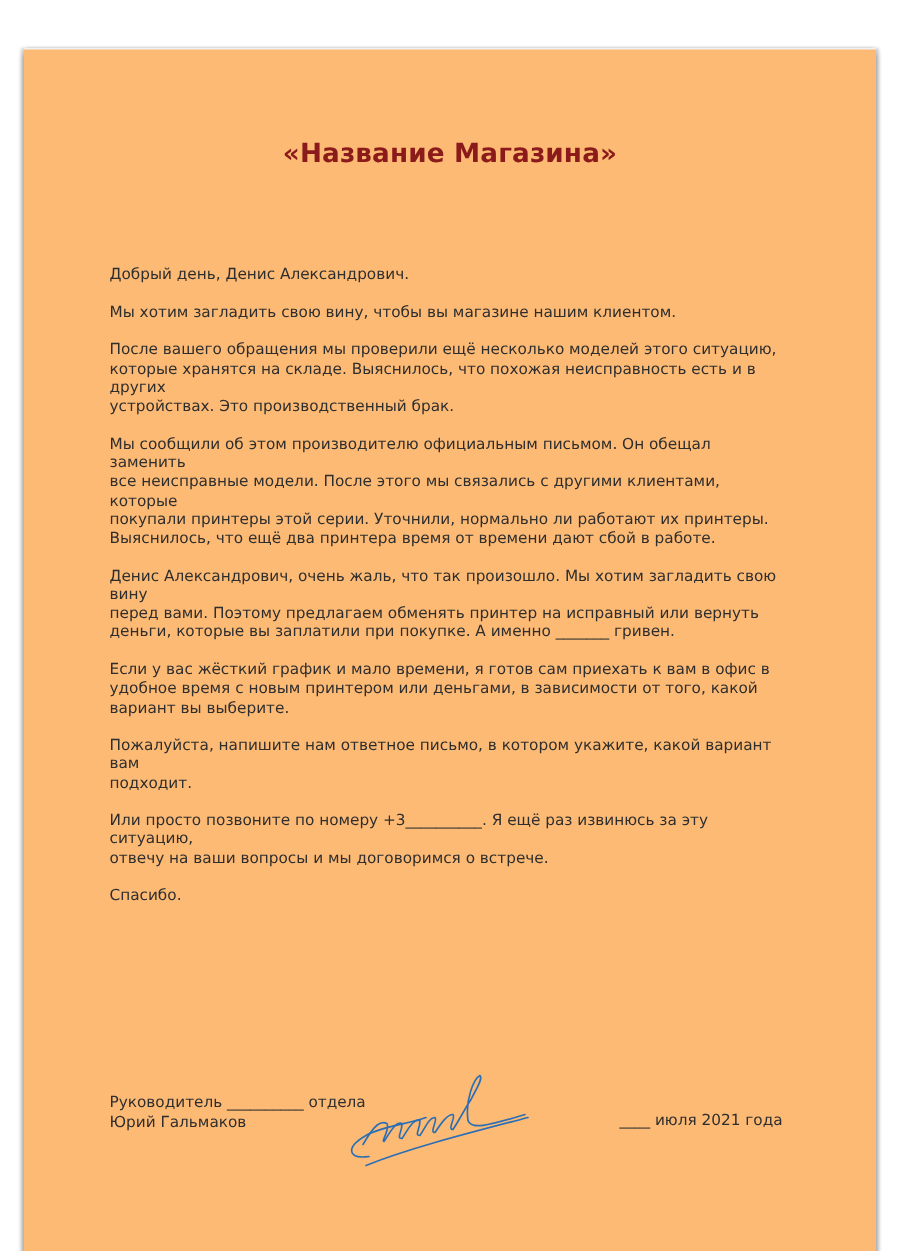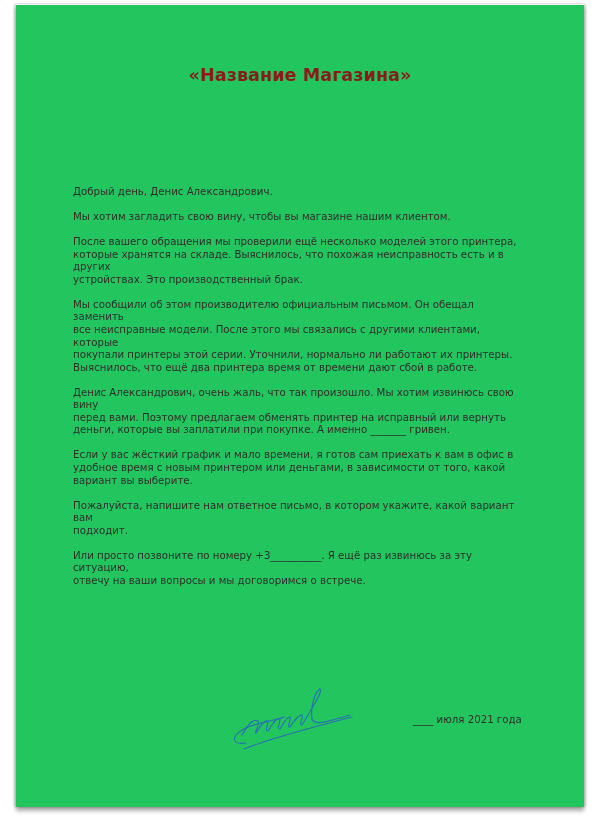"«Название Магазина»" .page { background: #22c55e -> #fdba74; top: 4px -> 32px }
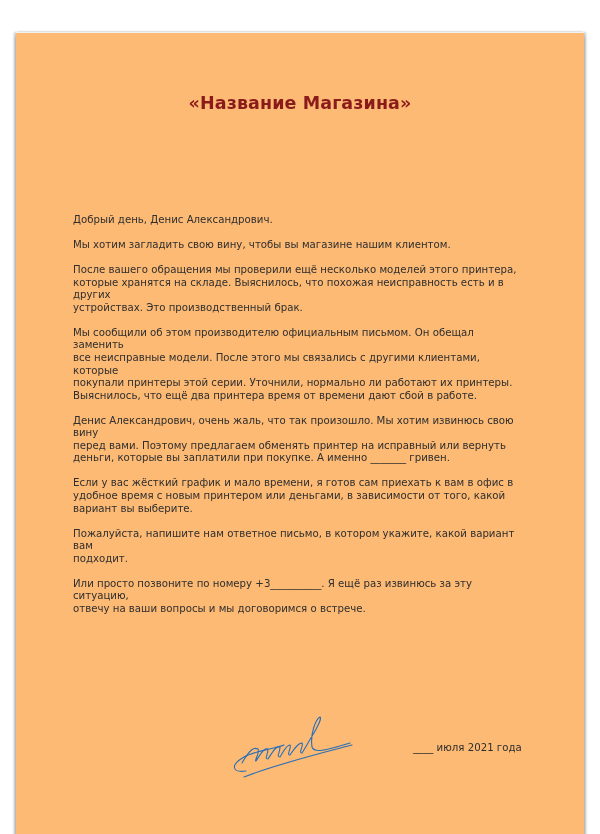"Добрый день, Денис Александрович." .body-text { margin-top: 36px -> none }
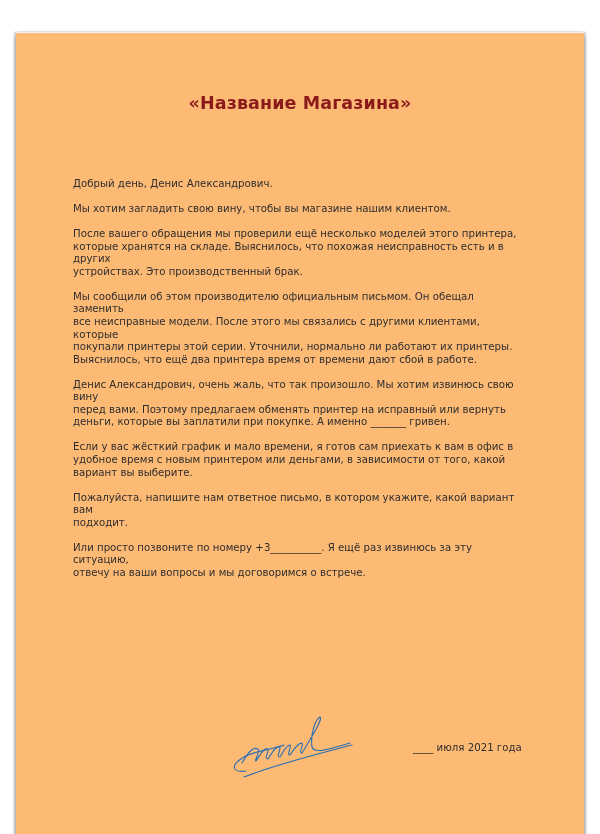"После вашего обращения мы проверили" p.para { text: принтера -> ситуацию }
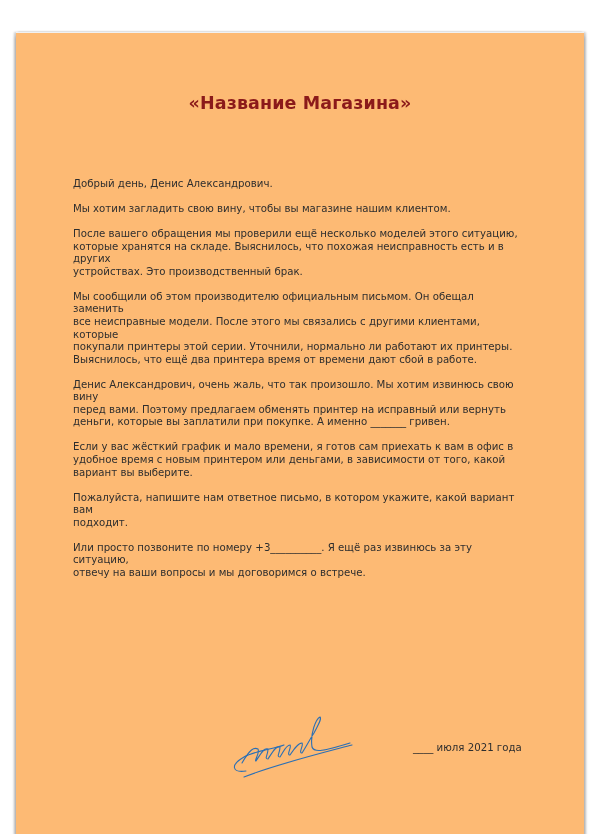"Денис Александрович, очень жаль, что" p.para { text: извинюсь -> загладить }
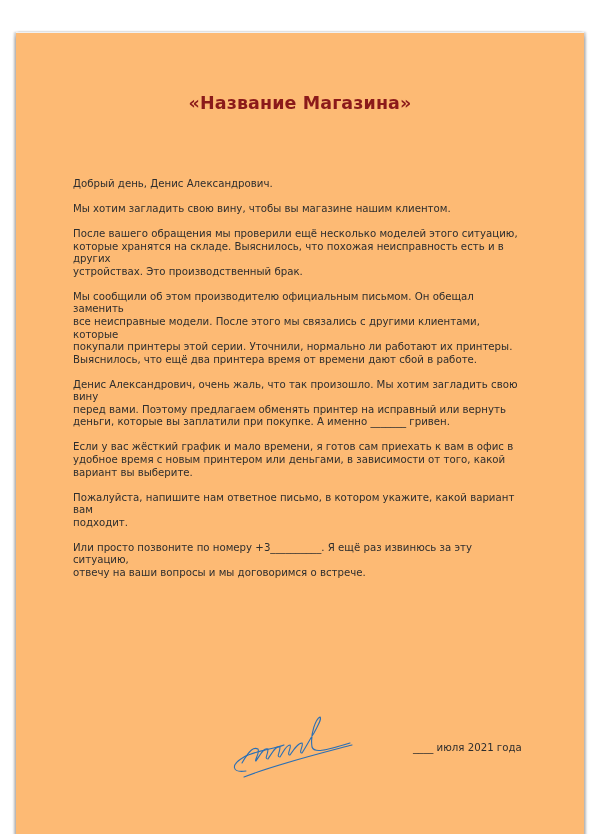"Спасибо." p.para { html: none -> <p>Спасибо.</p> }
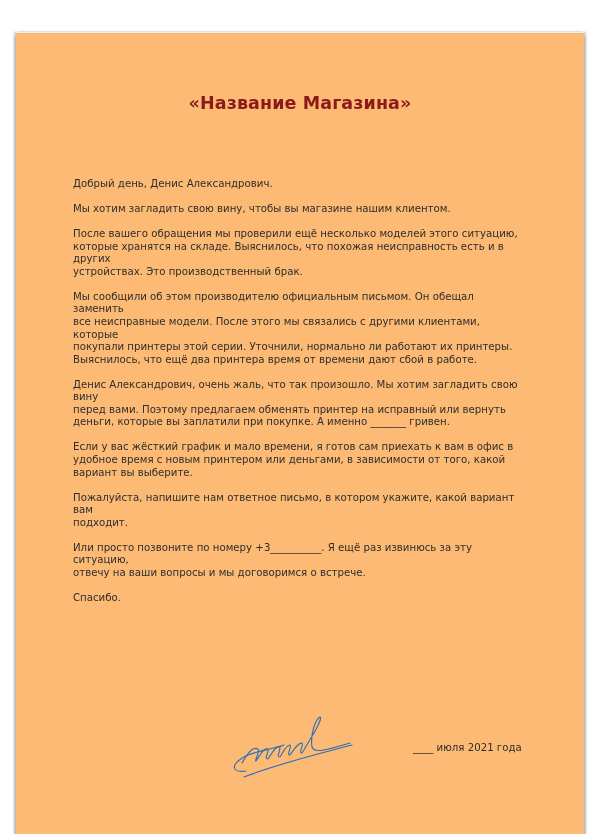"Руководитель __________ отдела" div.sig-left { html: none -> <div> <div>Руководитель __________ отдела</div> <div>Юрий Гальмаков</div> </div> }
